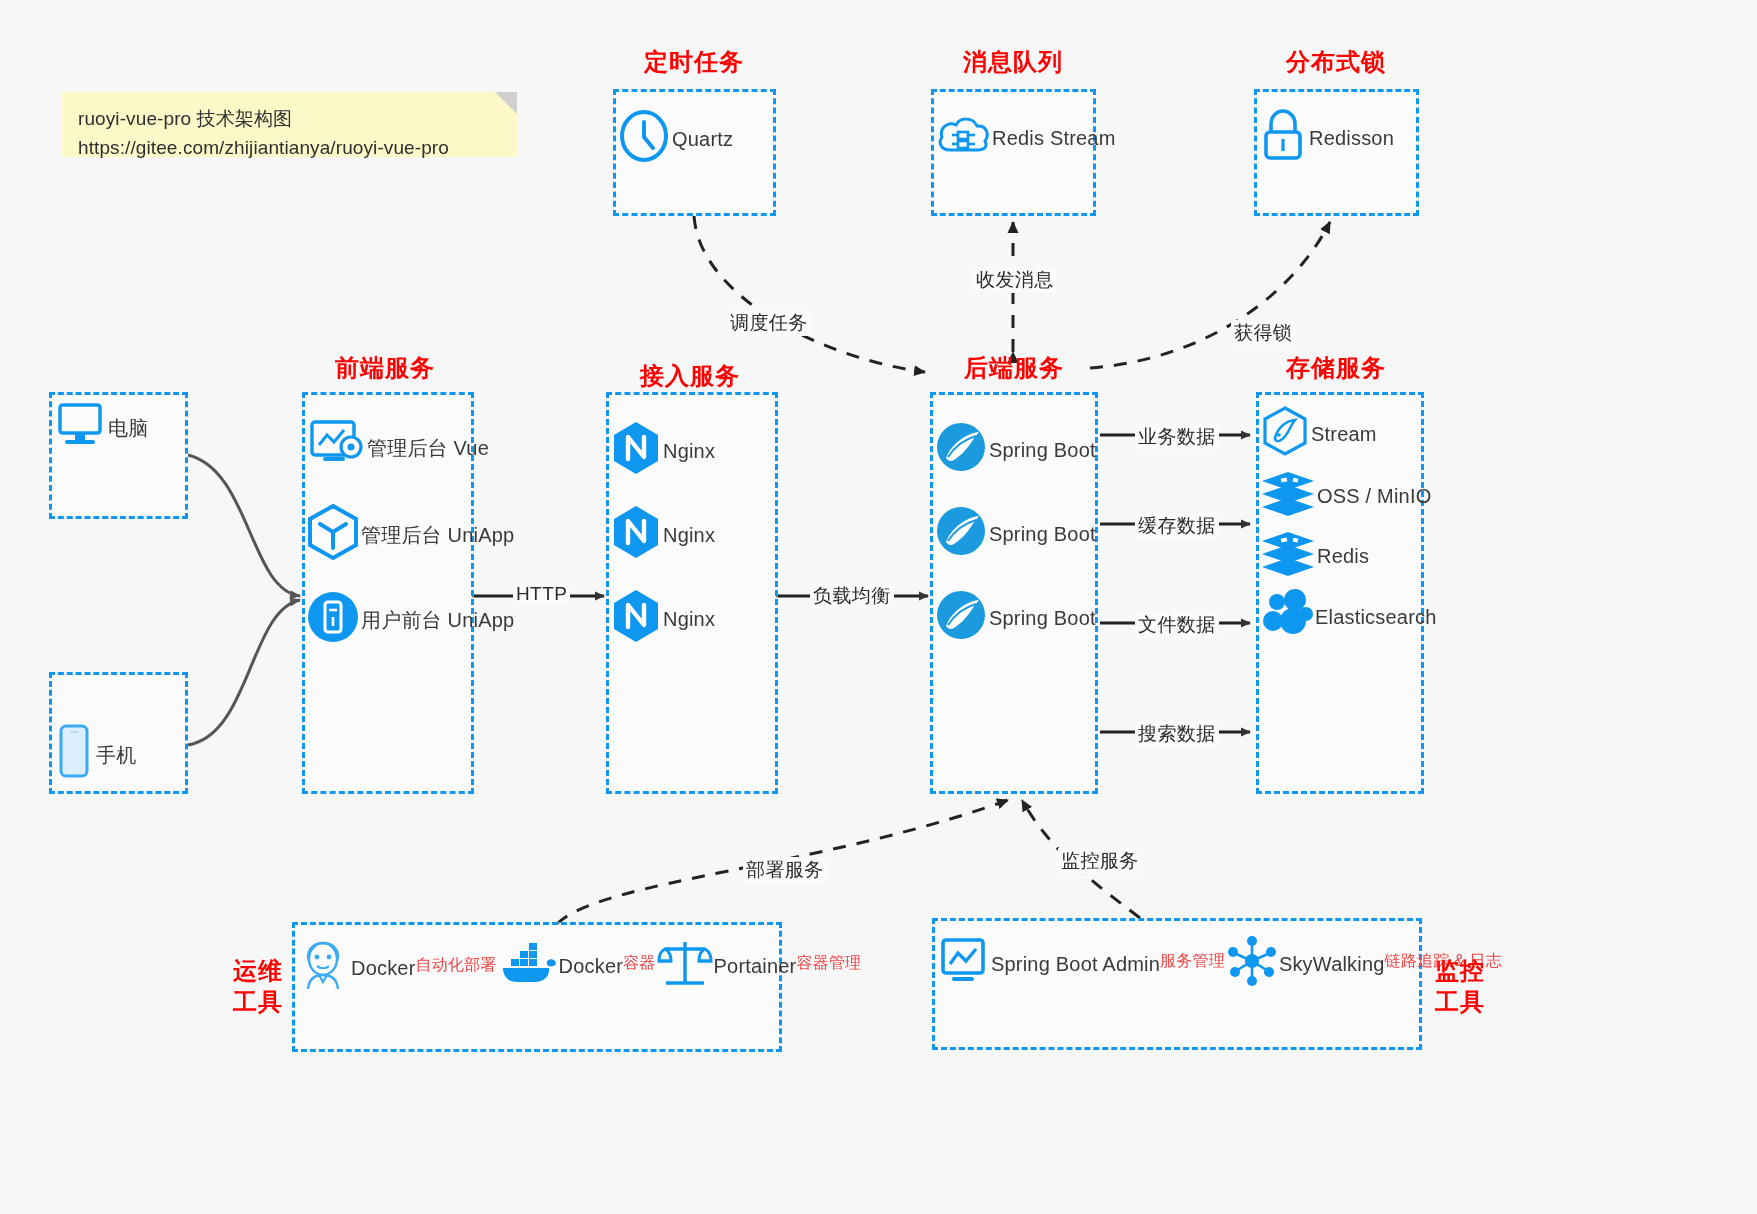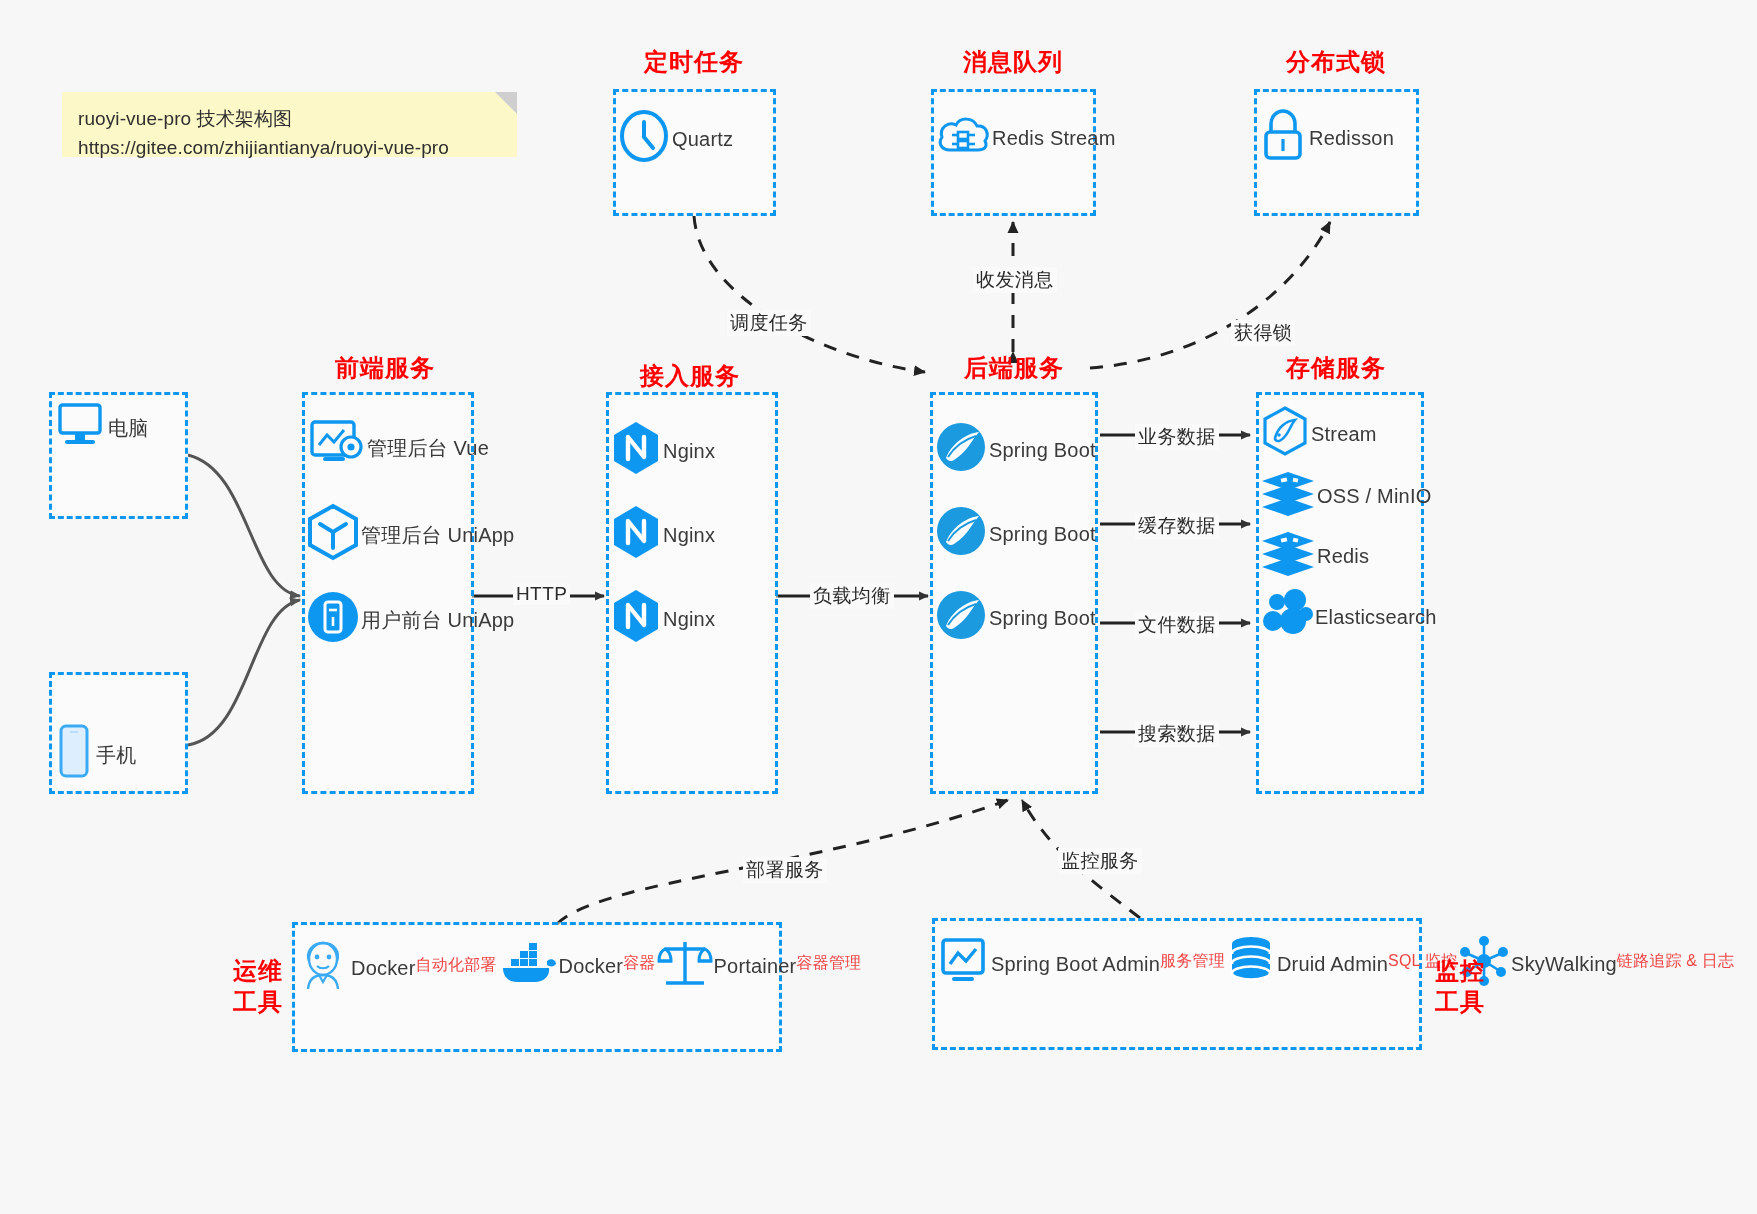"Druid Admin" div.node { html: <div> <span> <svg> <ellipse></ellipse> <rect></rect> <ellipse></ellipse> <rect></rect> <ellipse></ellipse> <rect></rect> <ellipse></ellipse> </svg> </span> <span>Druid Admin</span> <span>SQL 监控</span> </div> -> none }
